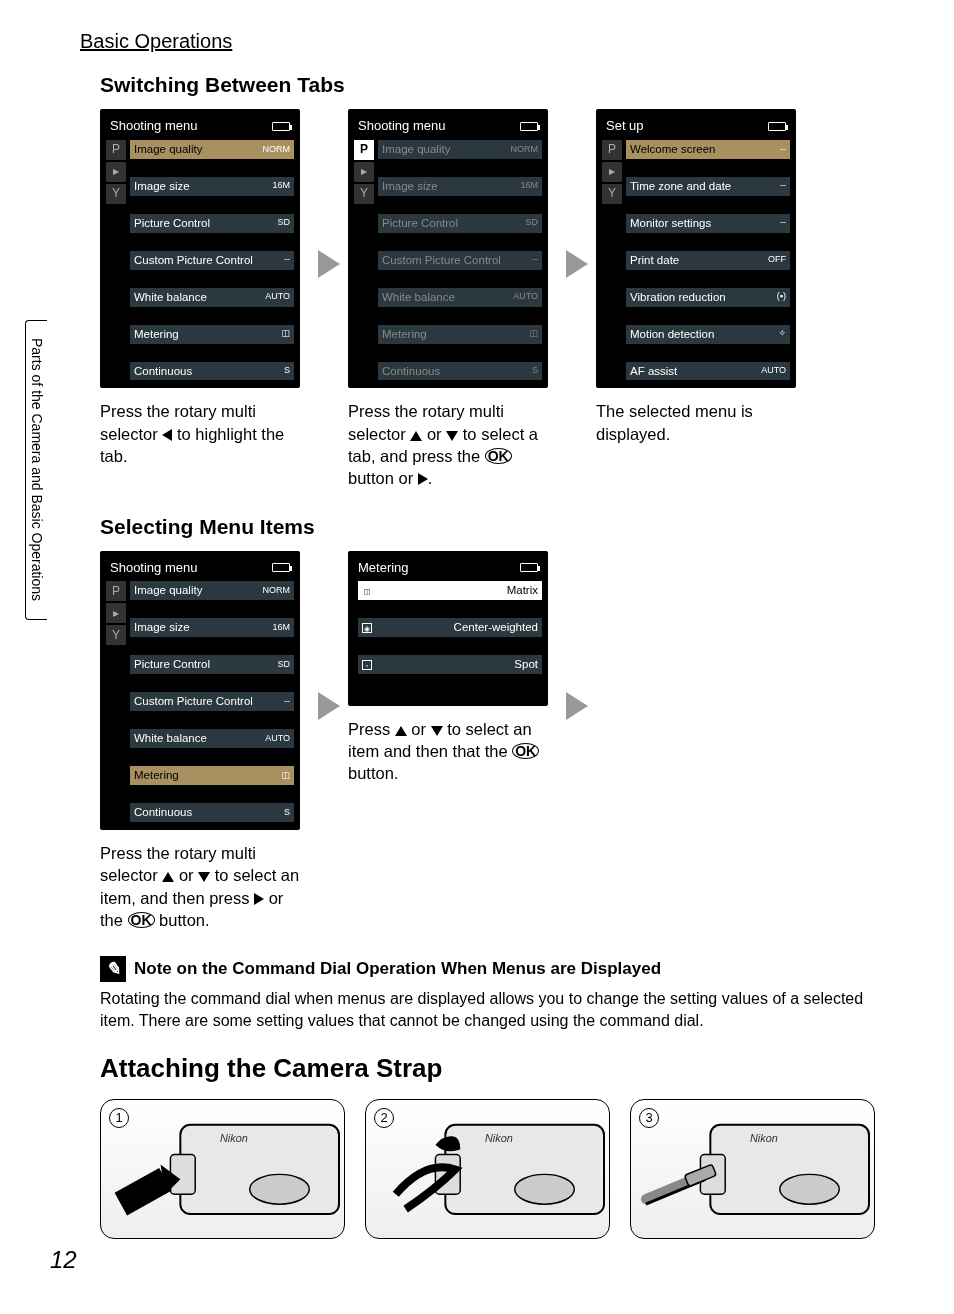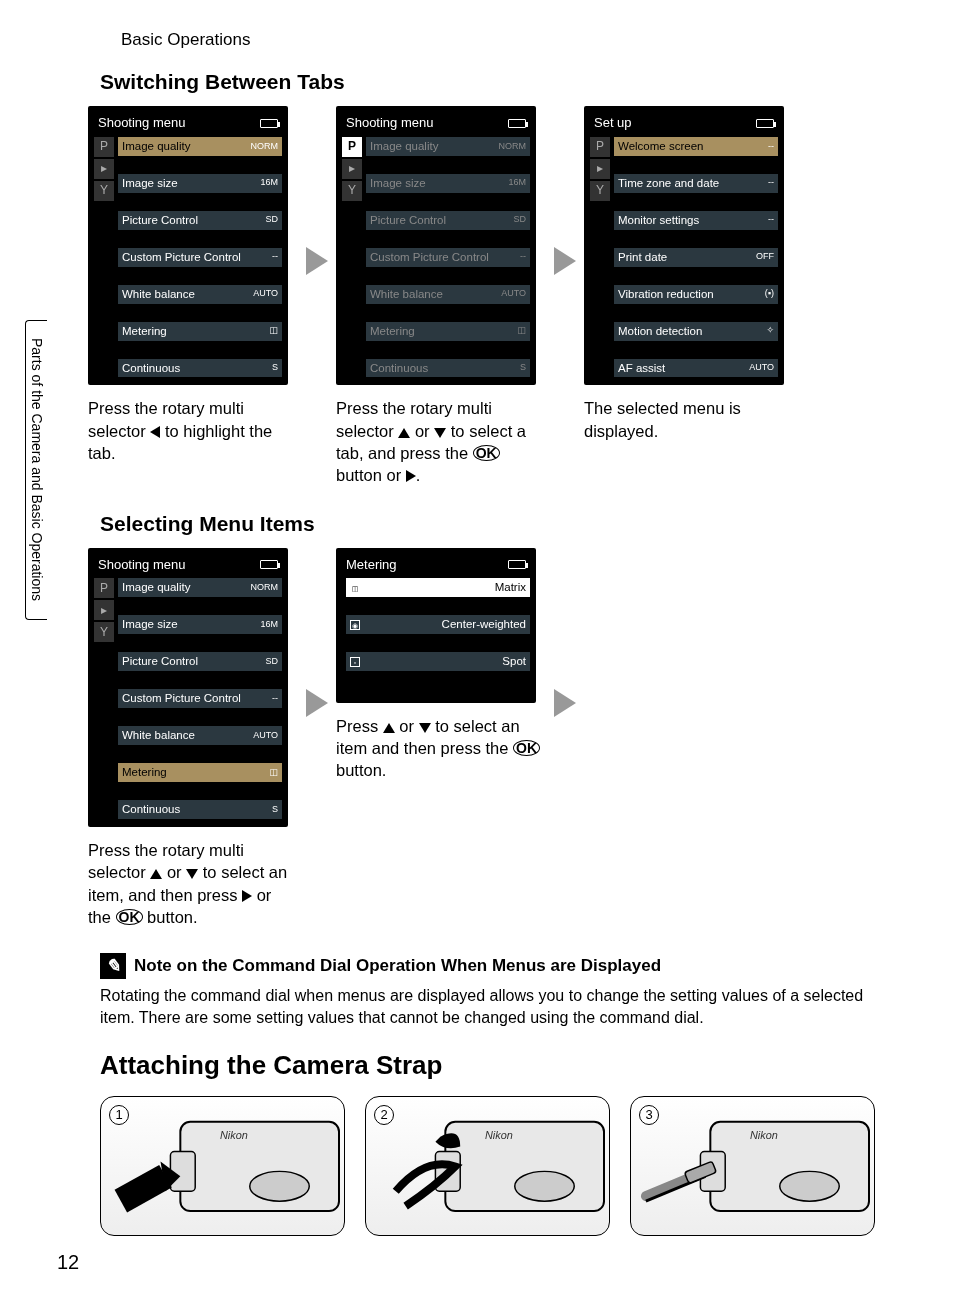"Basic Operations" .breadcrumb { font-size: 17px -> 20px; margin-left: 61px -> 20px; text-decoration: none -> underline }
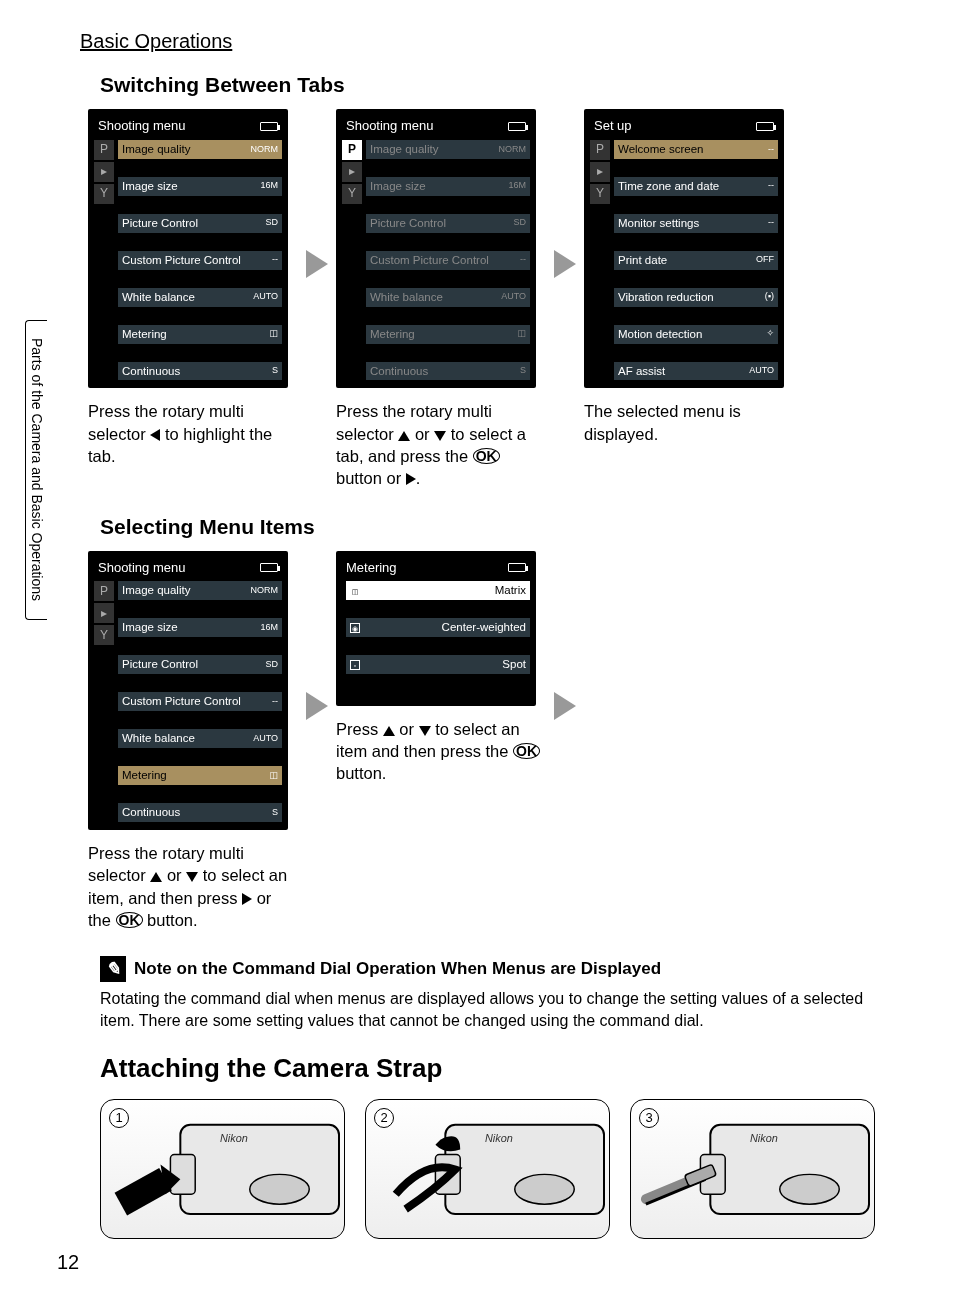"Shooting menu" .row { margin-left: 28px -> 40px }
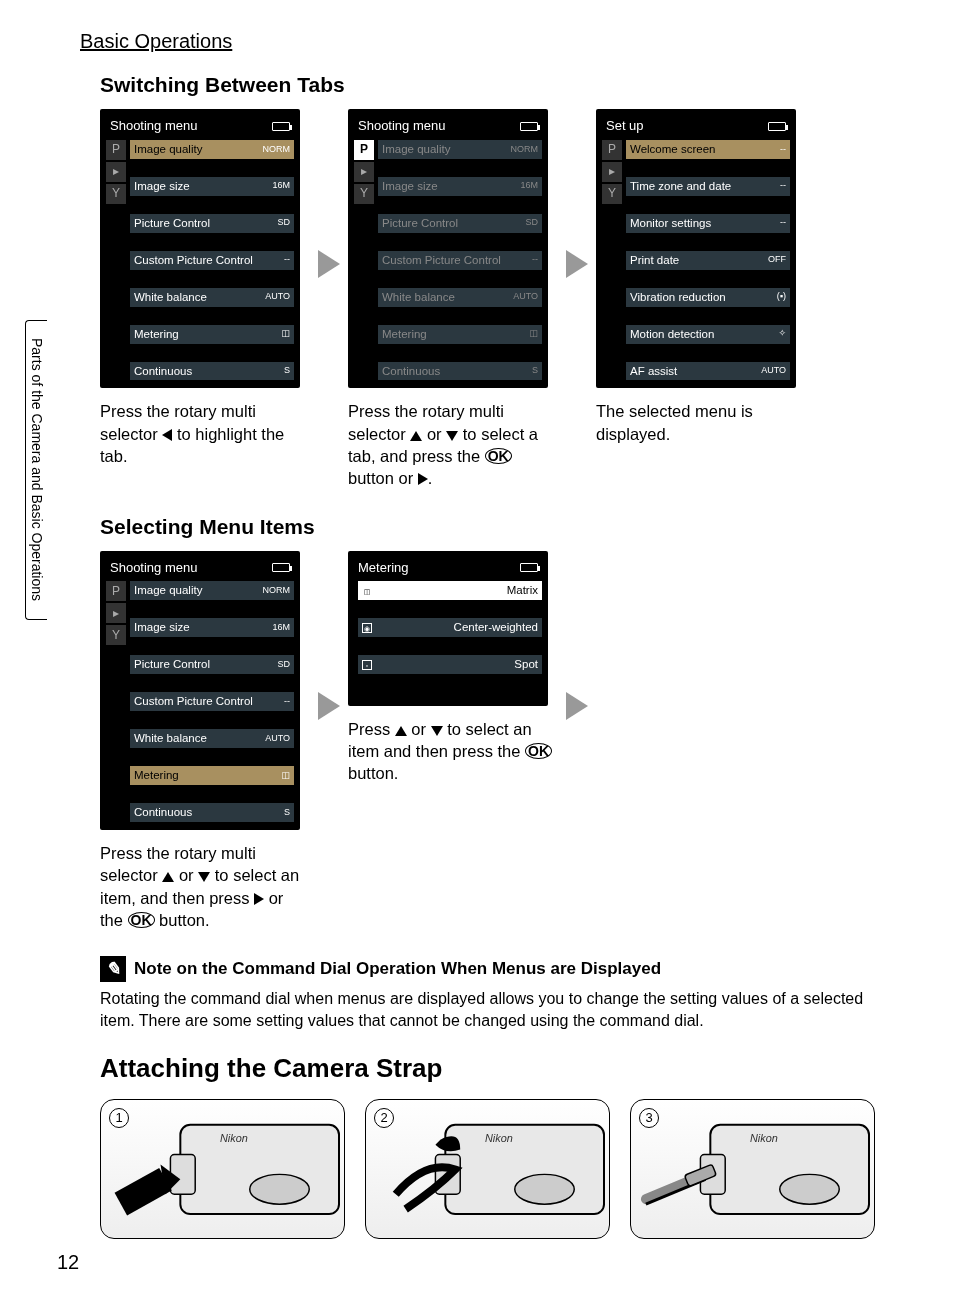"to select an item and" span { text: press -> that }
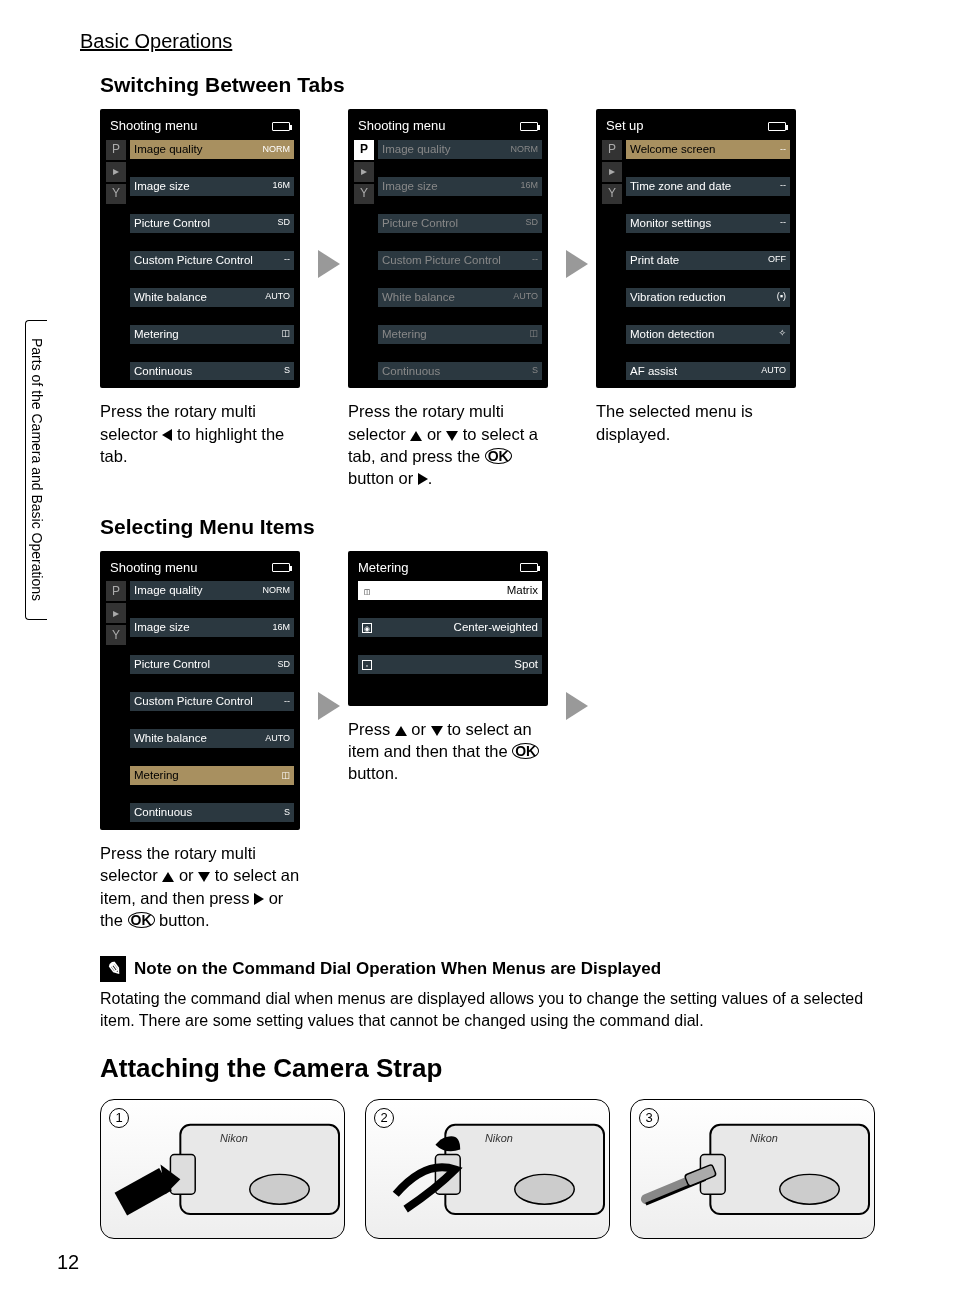"12" .page-num { font-size: 20px -> 24px; font-style: none -> italic; left: 57px -> 50px }
